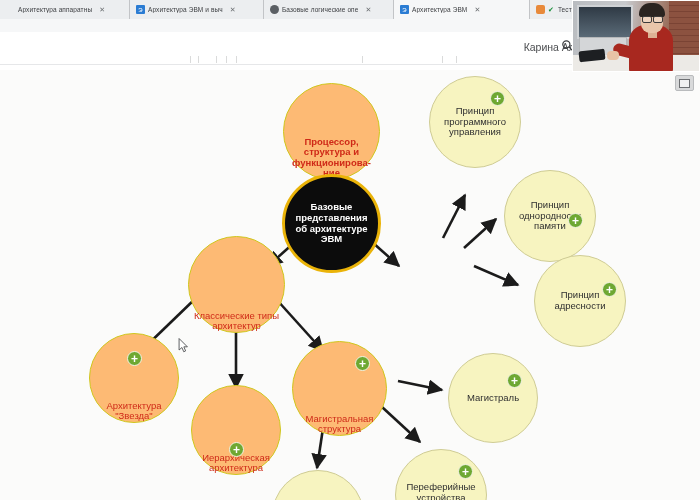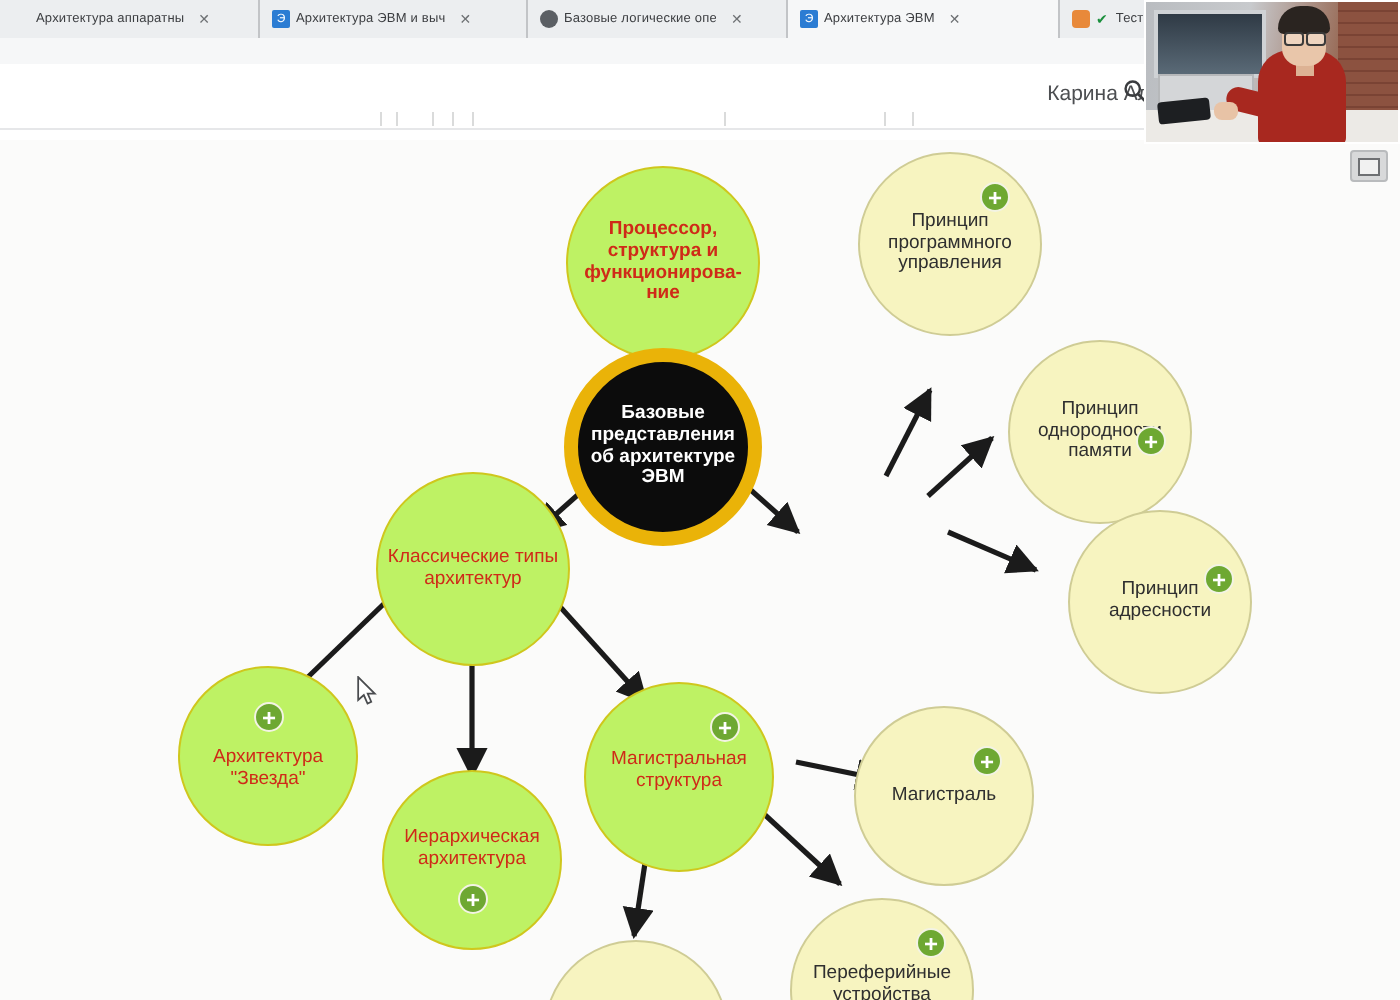"Процессор, структура и функционирова-ние" .n-bright { align-items: none -> flex-end; background: #bef264 -> #fdba74 }
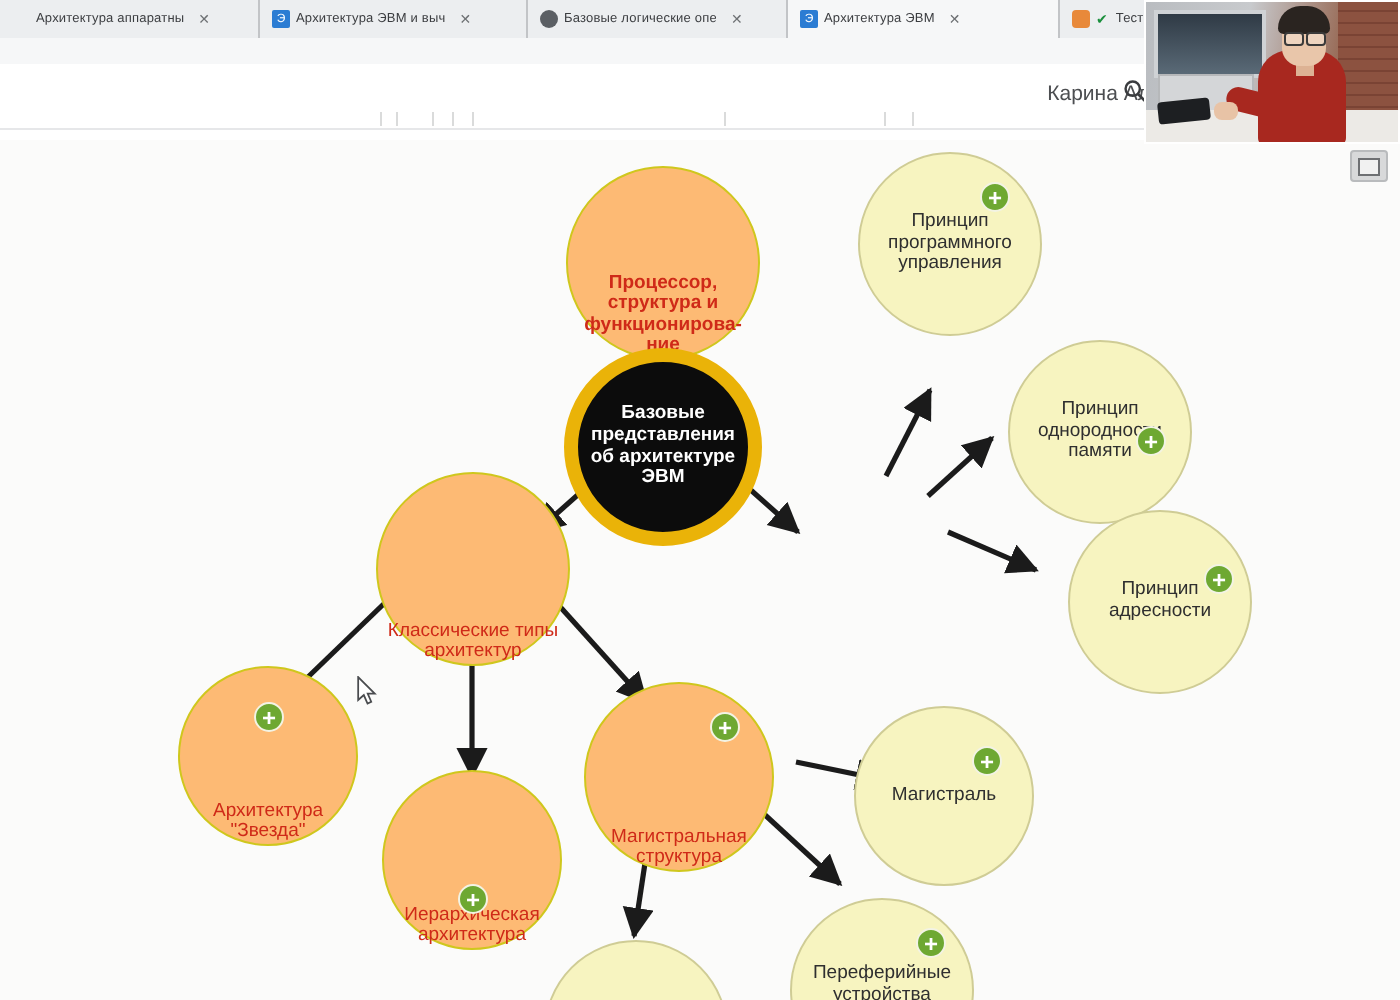"Базовые представления об архитектуре ЭВМ" .n-black { border: 7px solid #eab308 -> 3px solid #eab308 }
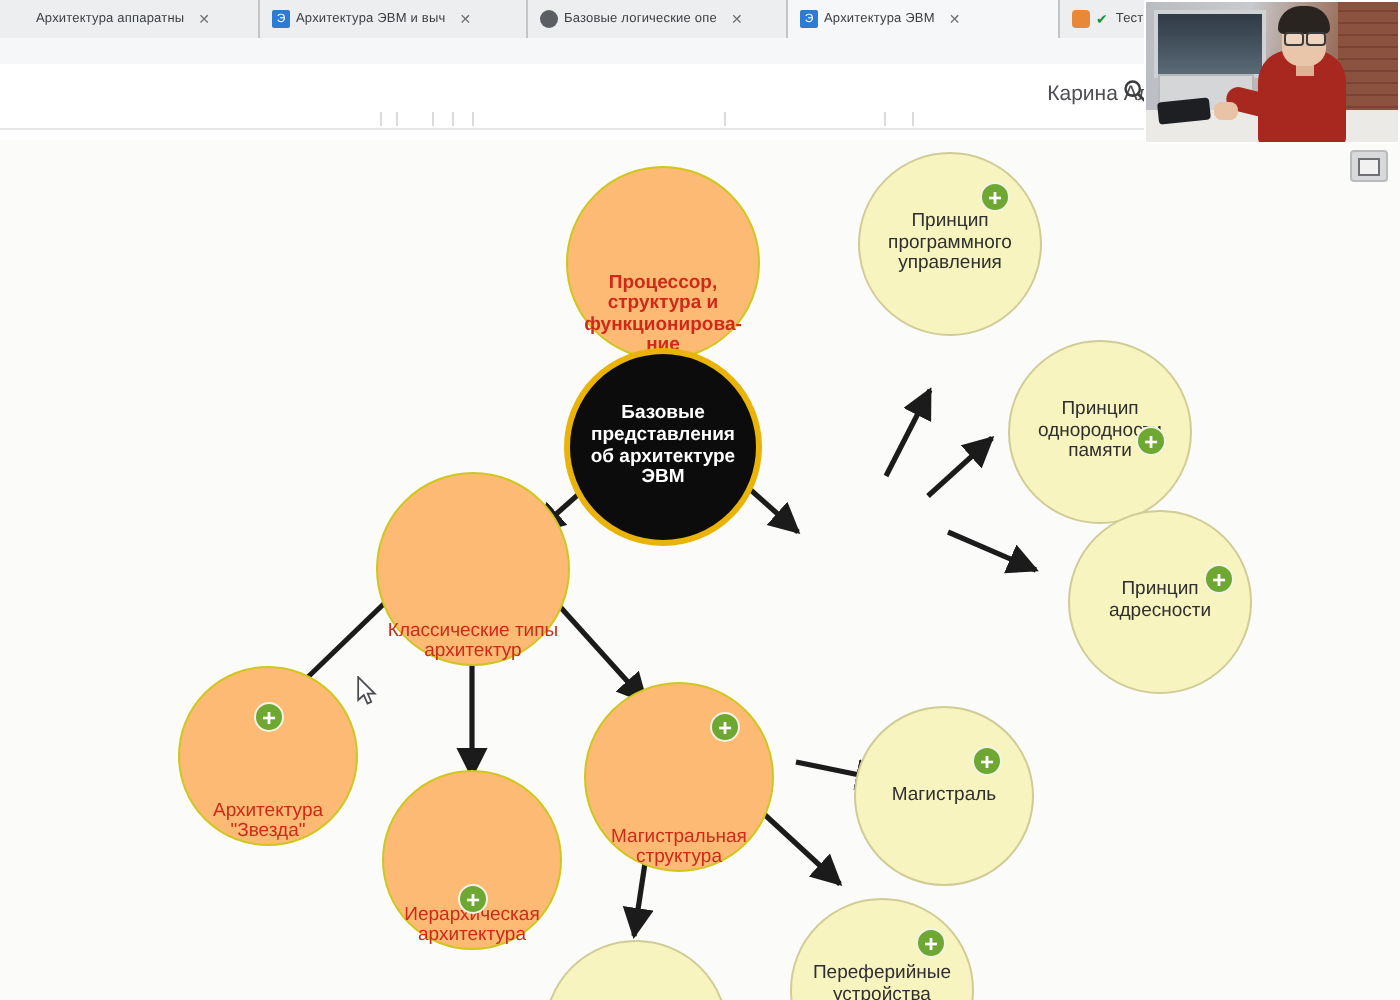"Магистраль" div.node { left: 427px -> 448px }
